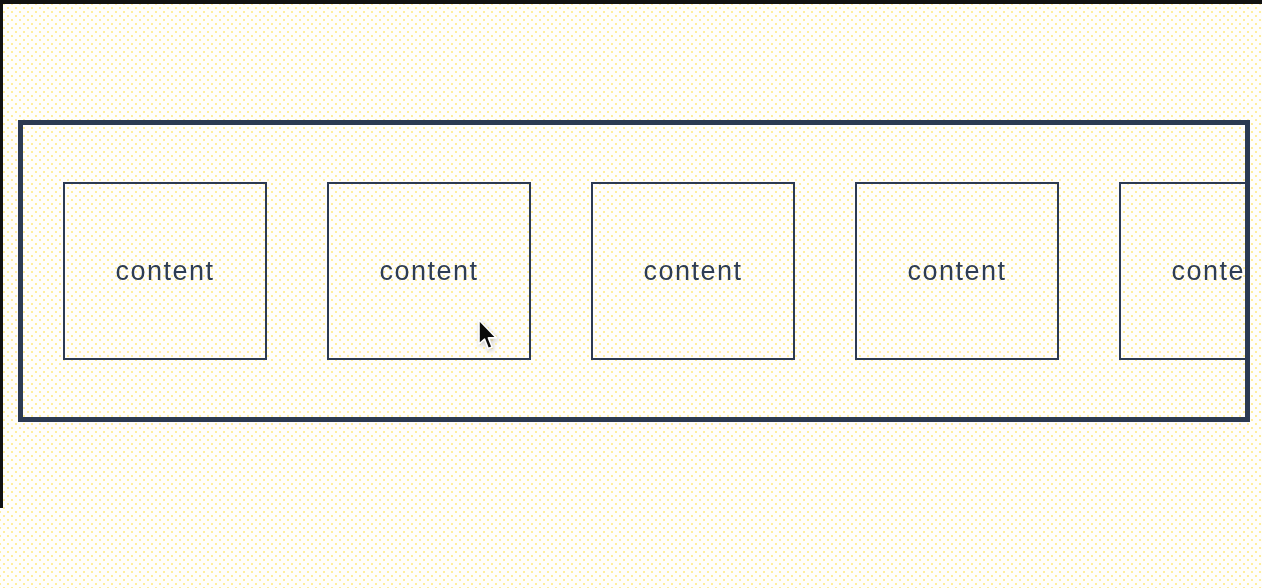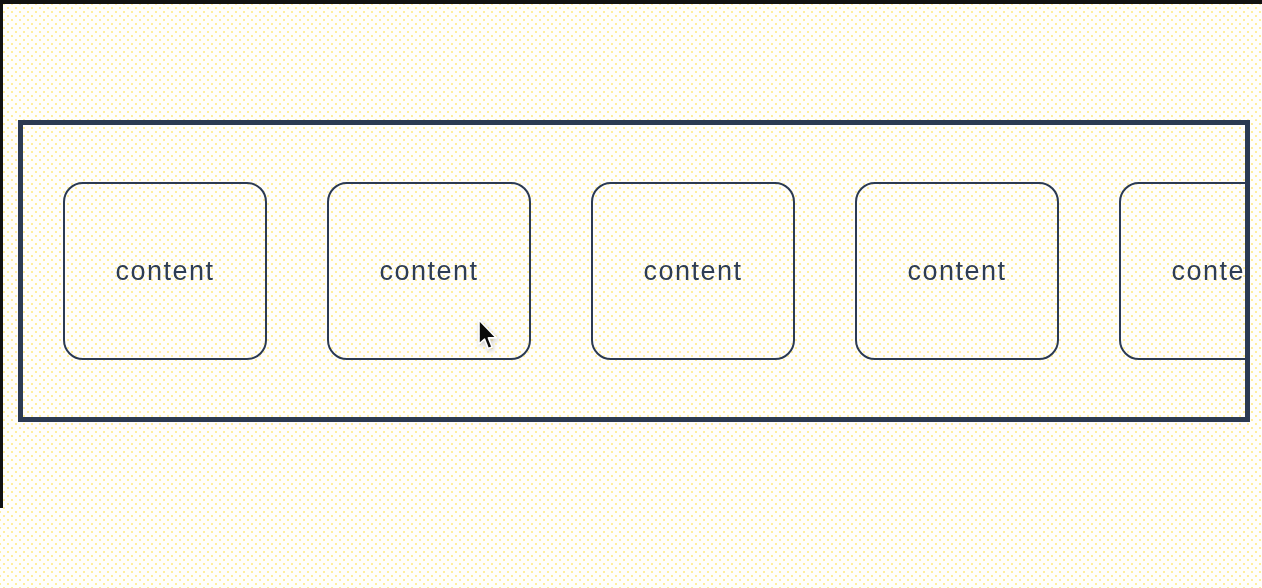"content" .card { border-radius: 20px -> 0 }
